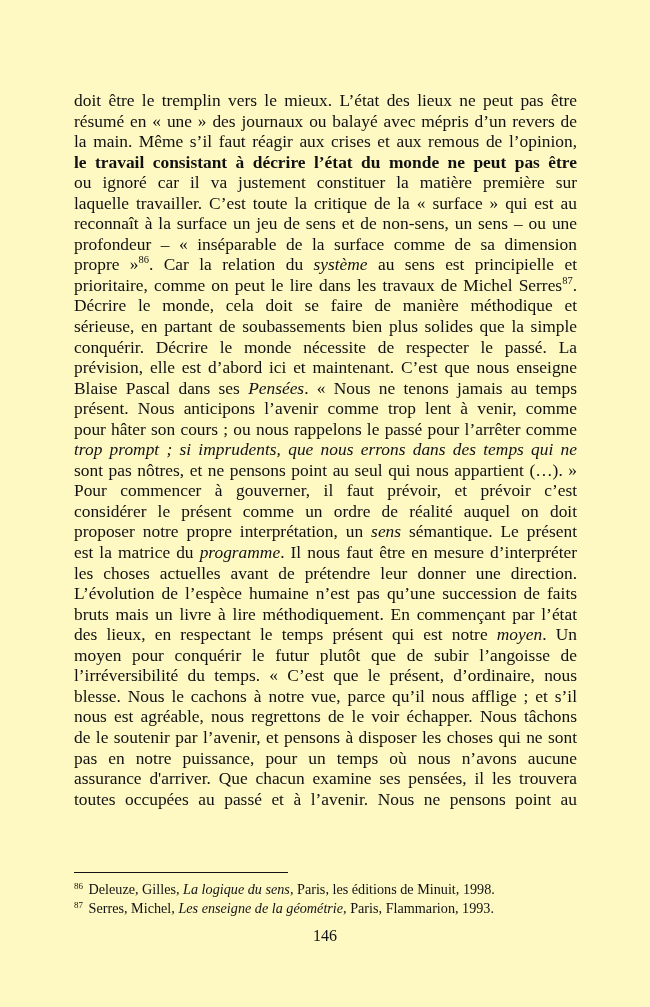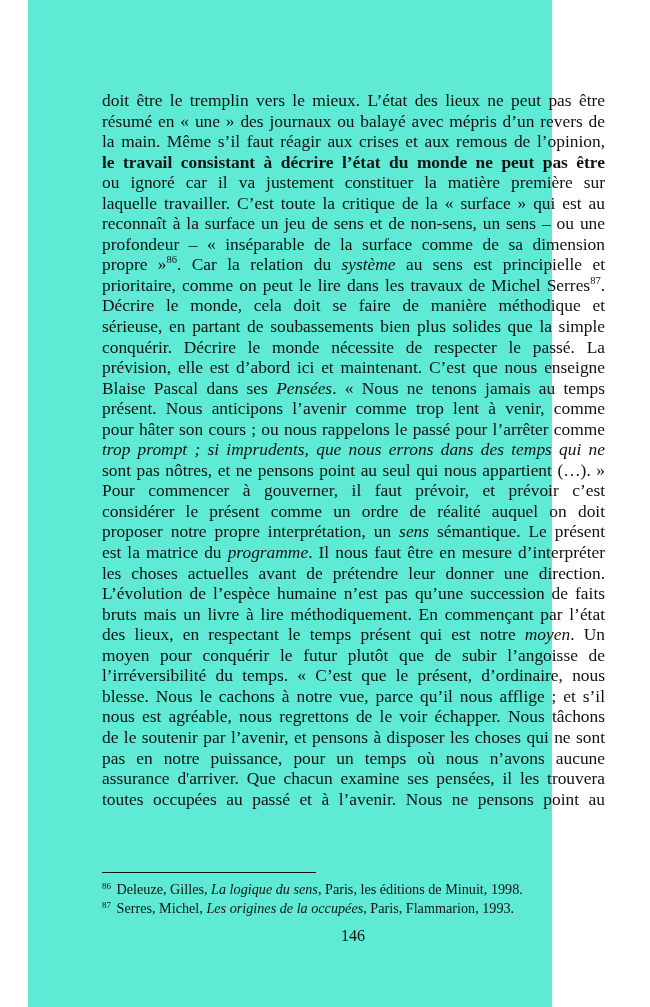"doit être le tremplin vers" .page { background: #5eead4 -> #fef9c3; margin-left: 28px -> none; width: 524px -> 650px }
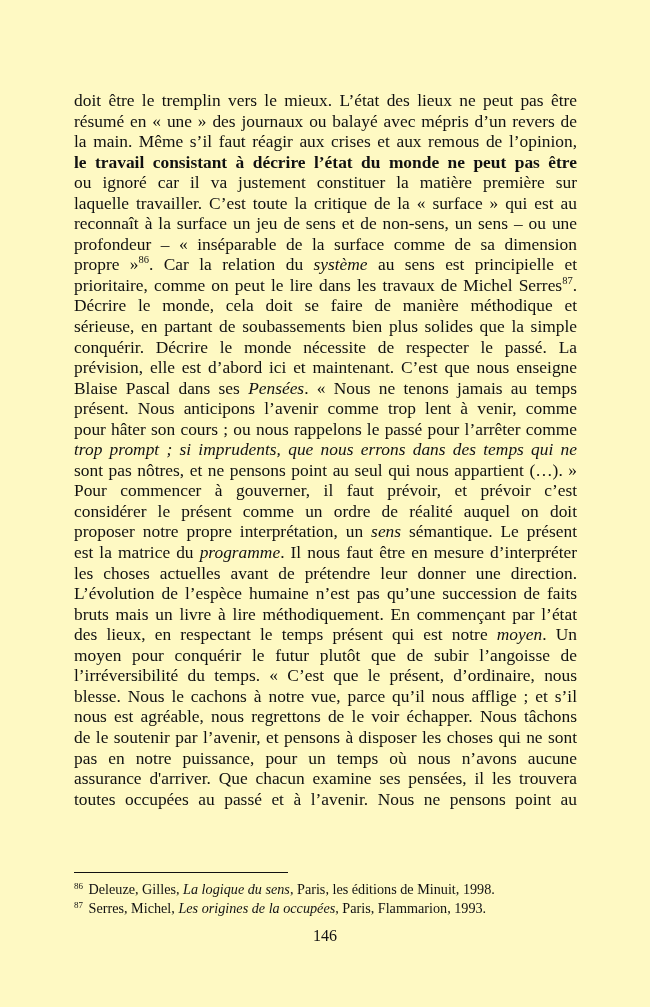"Les origines de la occupées" span.seg { text: origines de la occupées -> enseigne de la géométrie }
